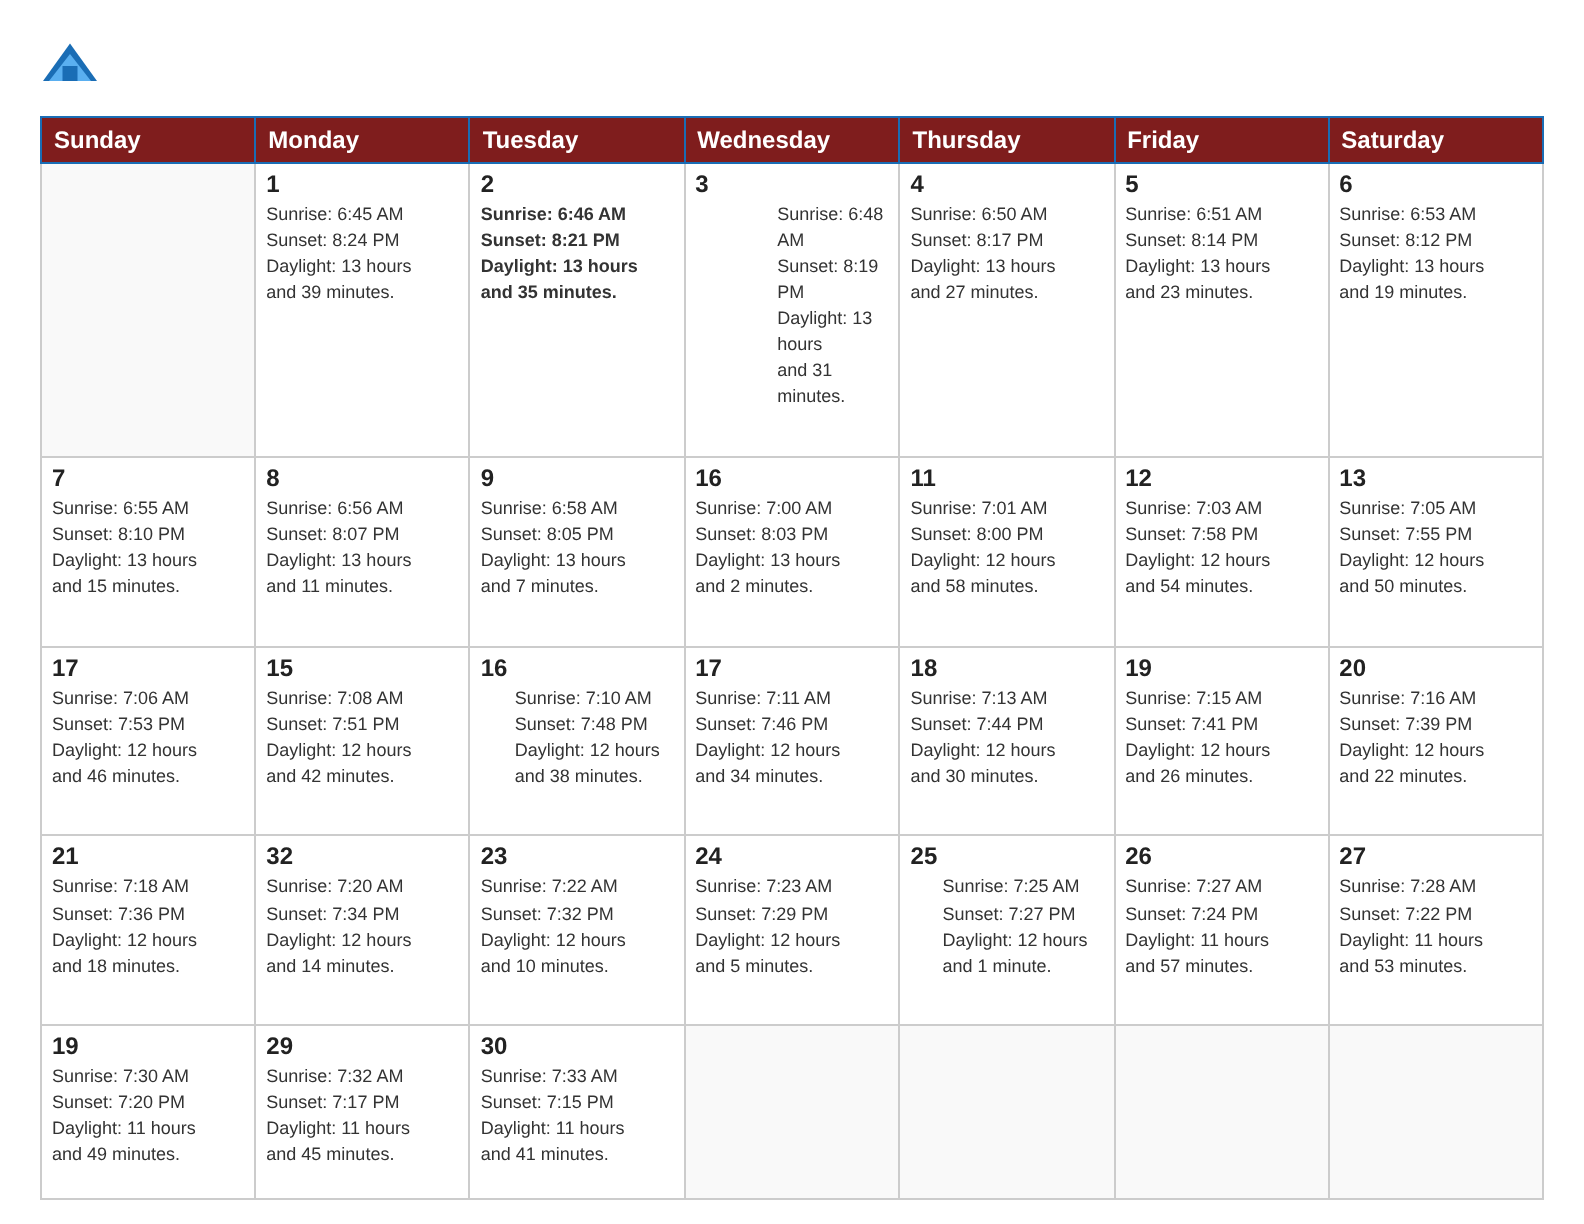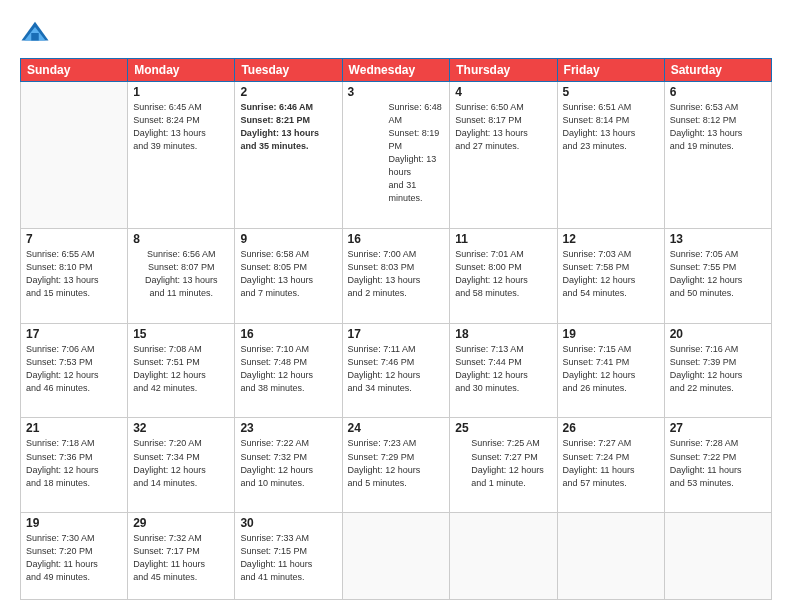"Sunday" .calendar th { background: #ef4444 -> #7f1d1d }
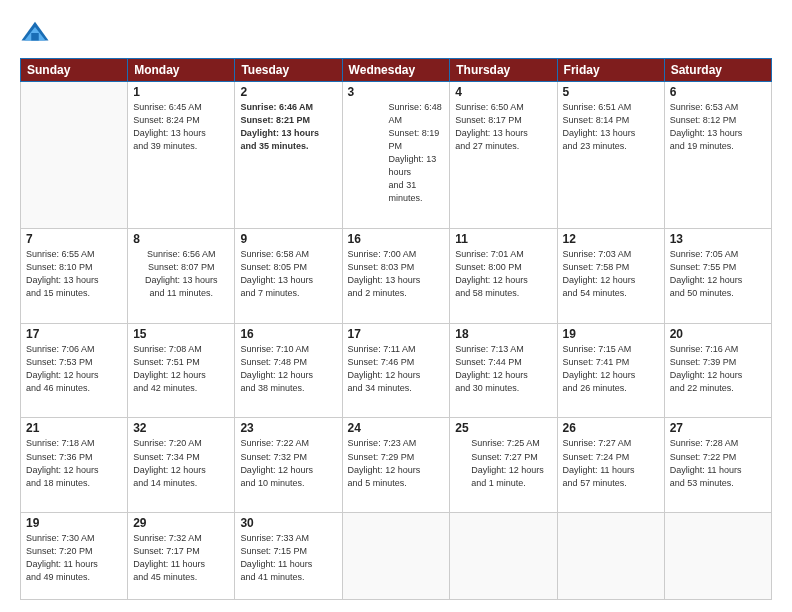"Sunrise: 6:56 AM" div.cell-info { text-align: center -> none }
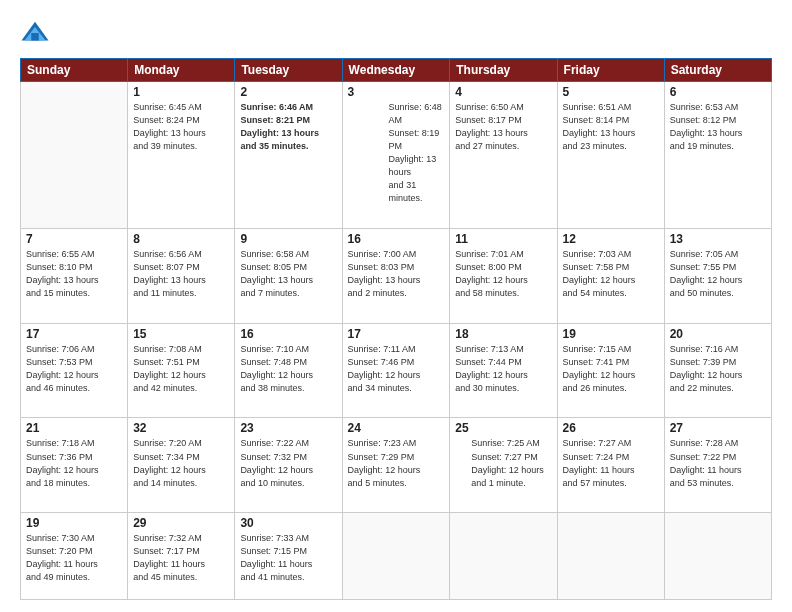"Sunrise: 7:10 AM" div.cell-info { margin-left: none -> 17px }
